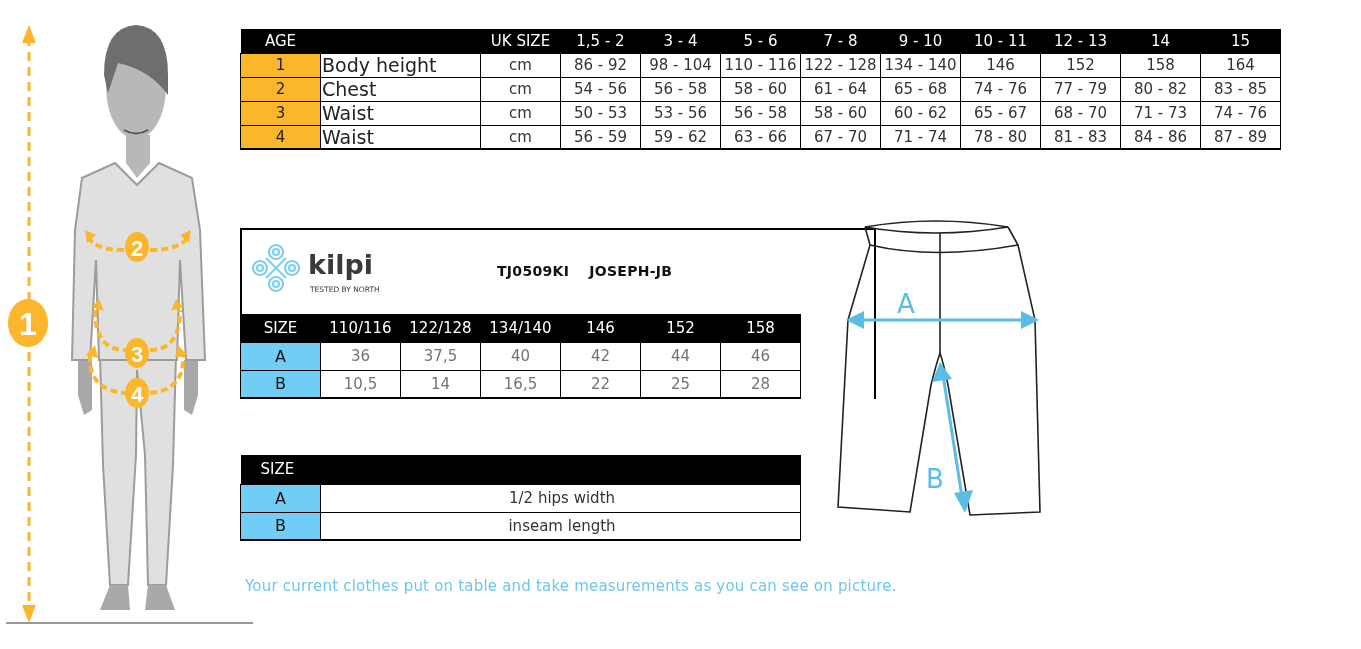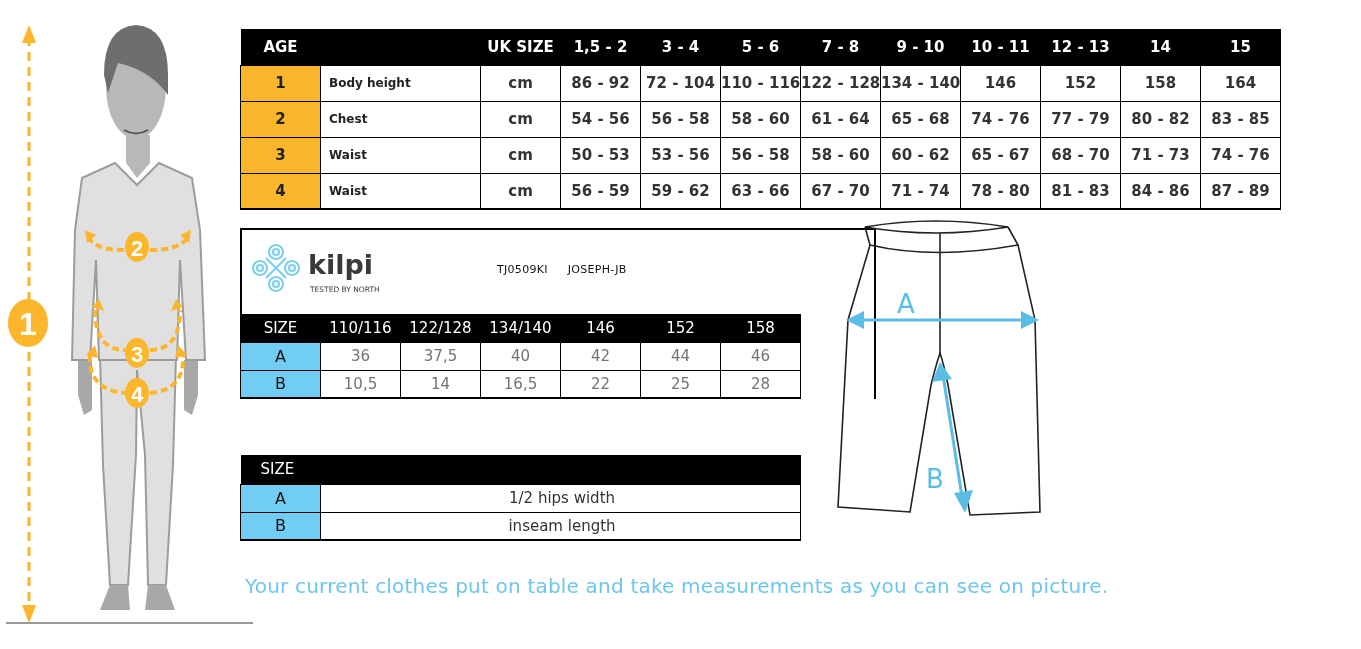"AGE" .size-table td, .size-table th { font-weight: bold -> normal; height: 36px -> 24px }
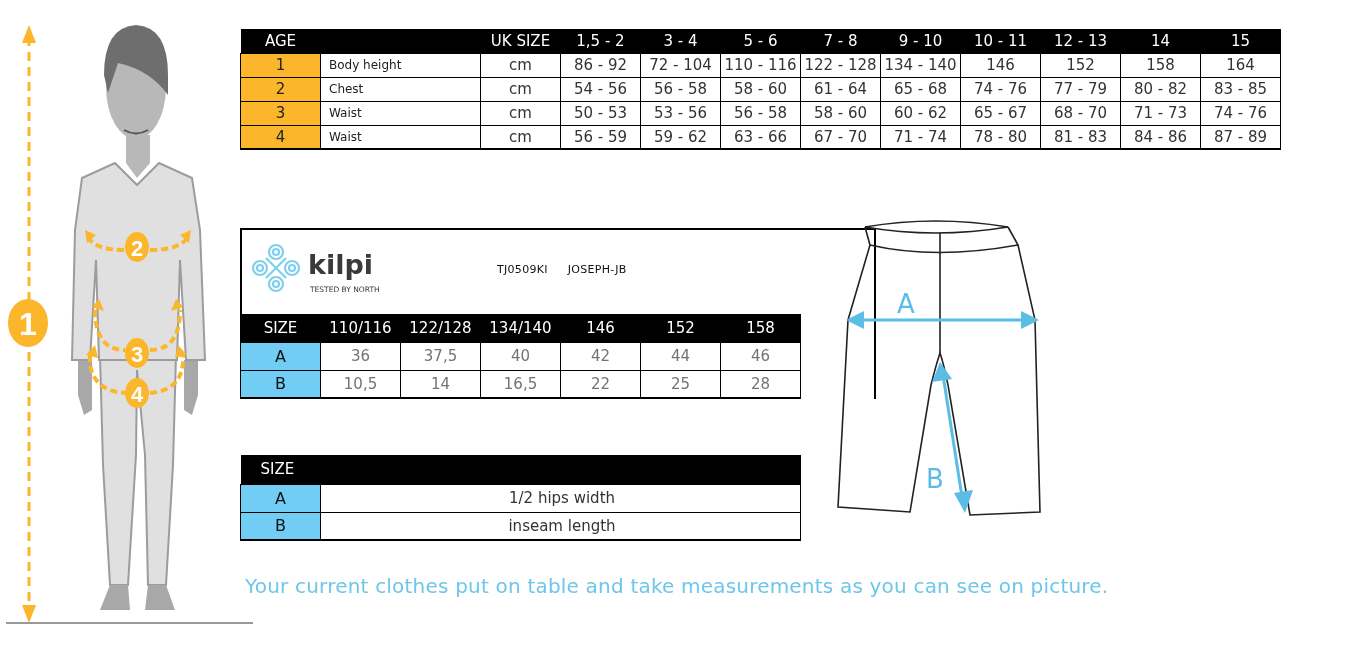"Body height" .size-table td.label { font-size: 12px -> 19px; padding-left: 8px -> 1px }
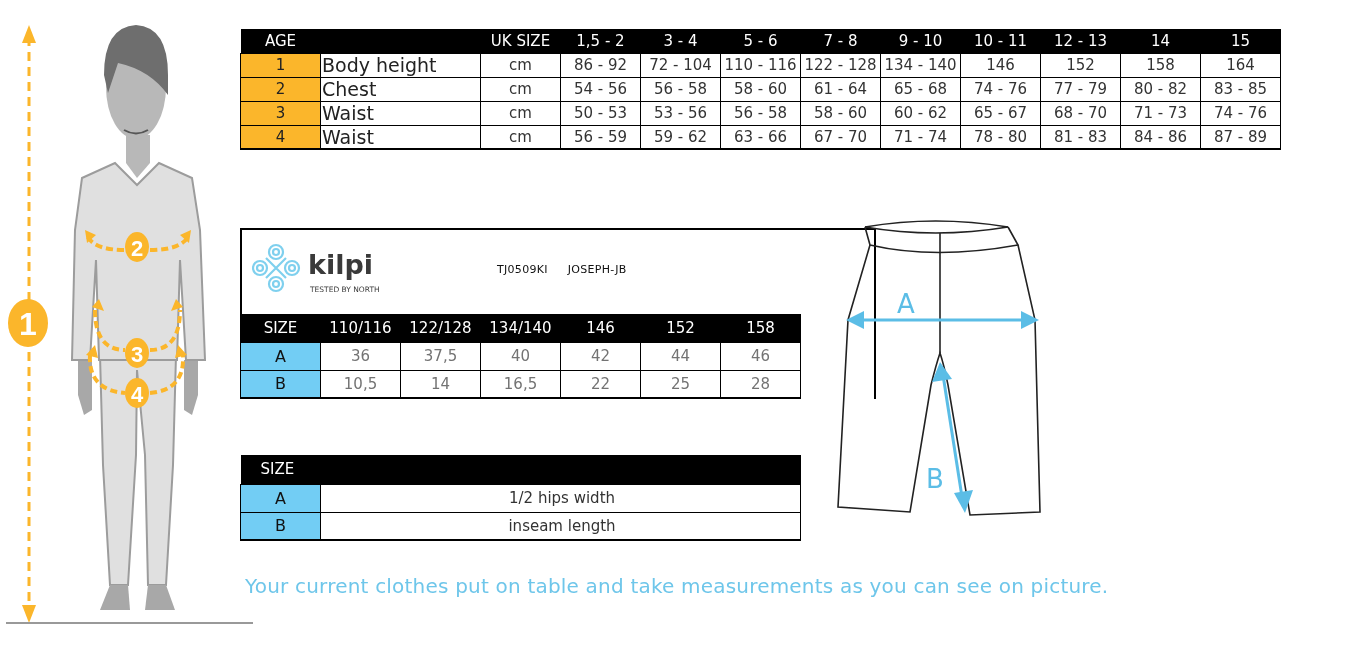"72 - 104" td { text: 72 -> 98 }
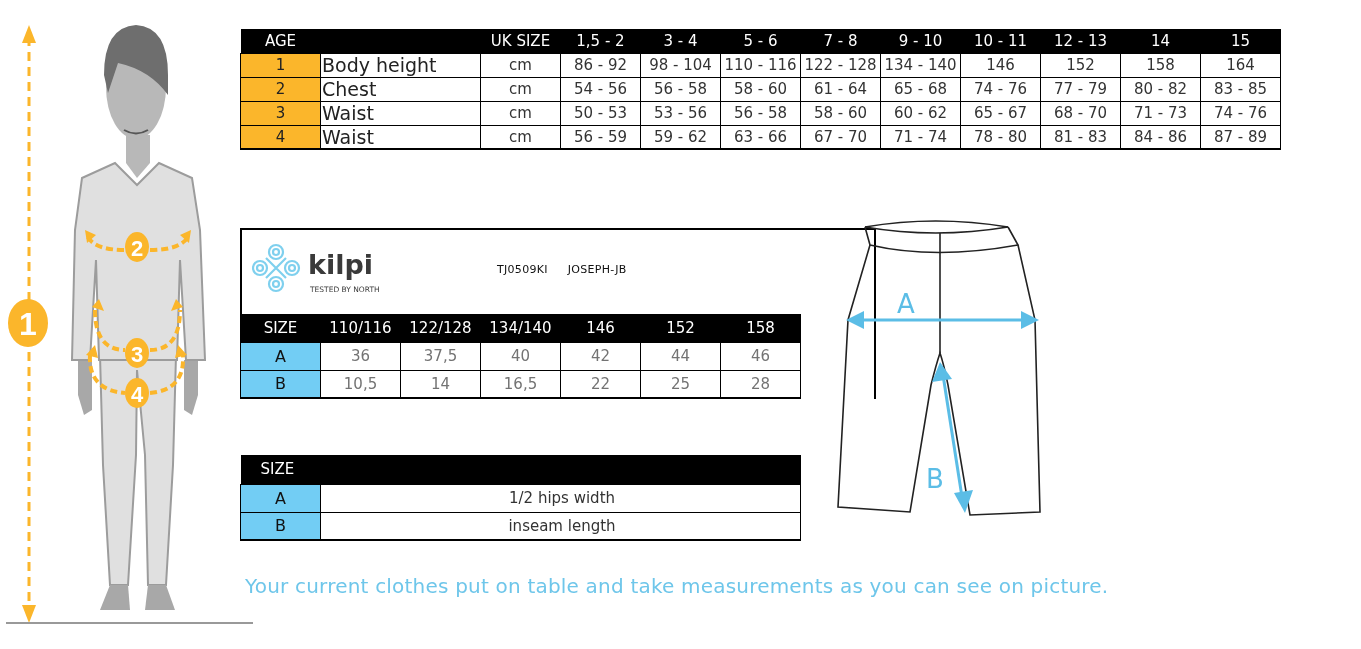"TJ0509KI JOSEPH-JB" .product-code { font-size: 11px -> 14px; font-weight: none -> bold }
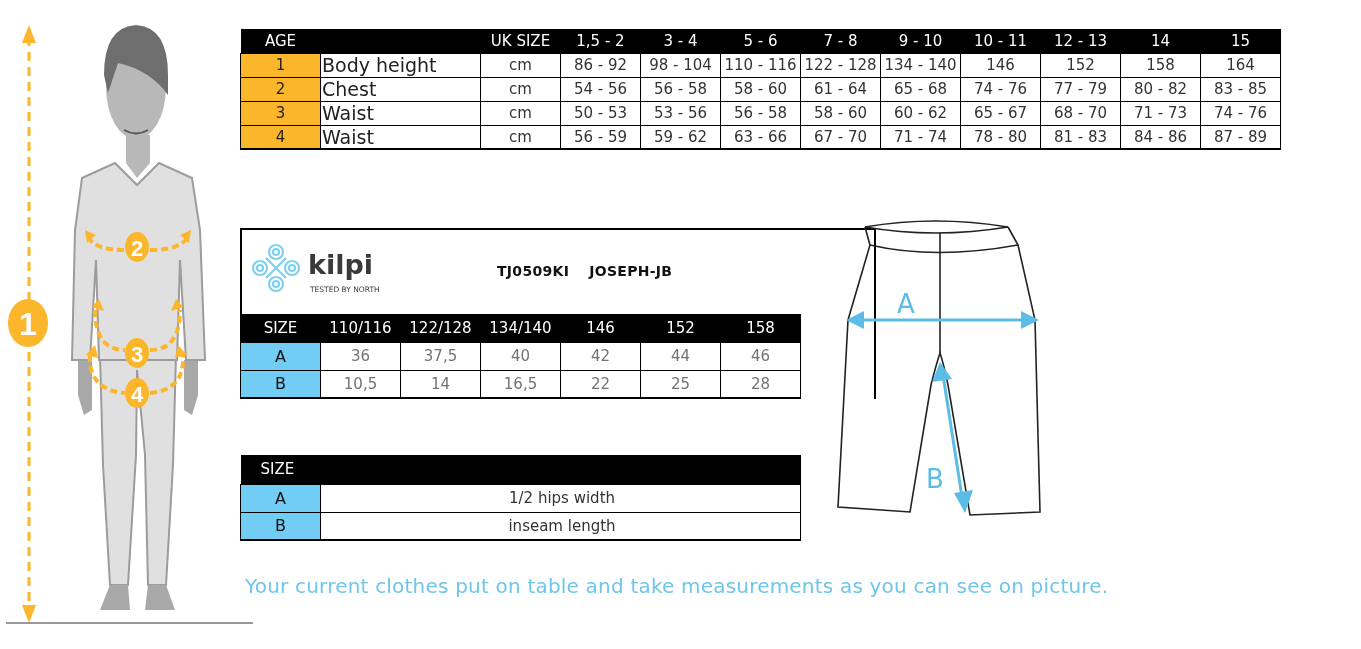"Your current clothes put on" .note { font-size: 20px -> 15px }
